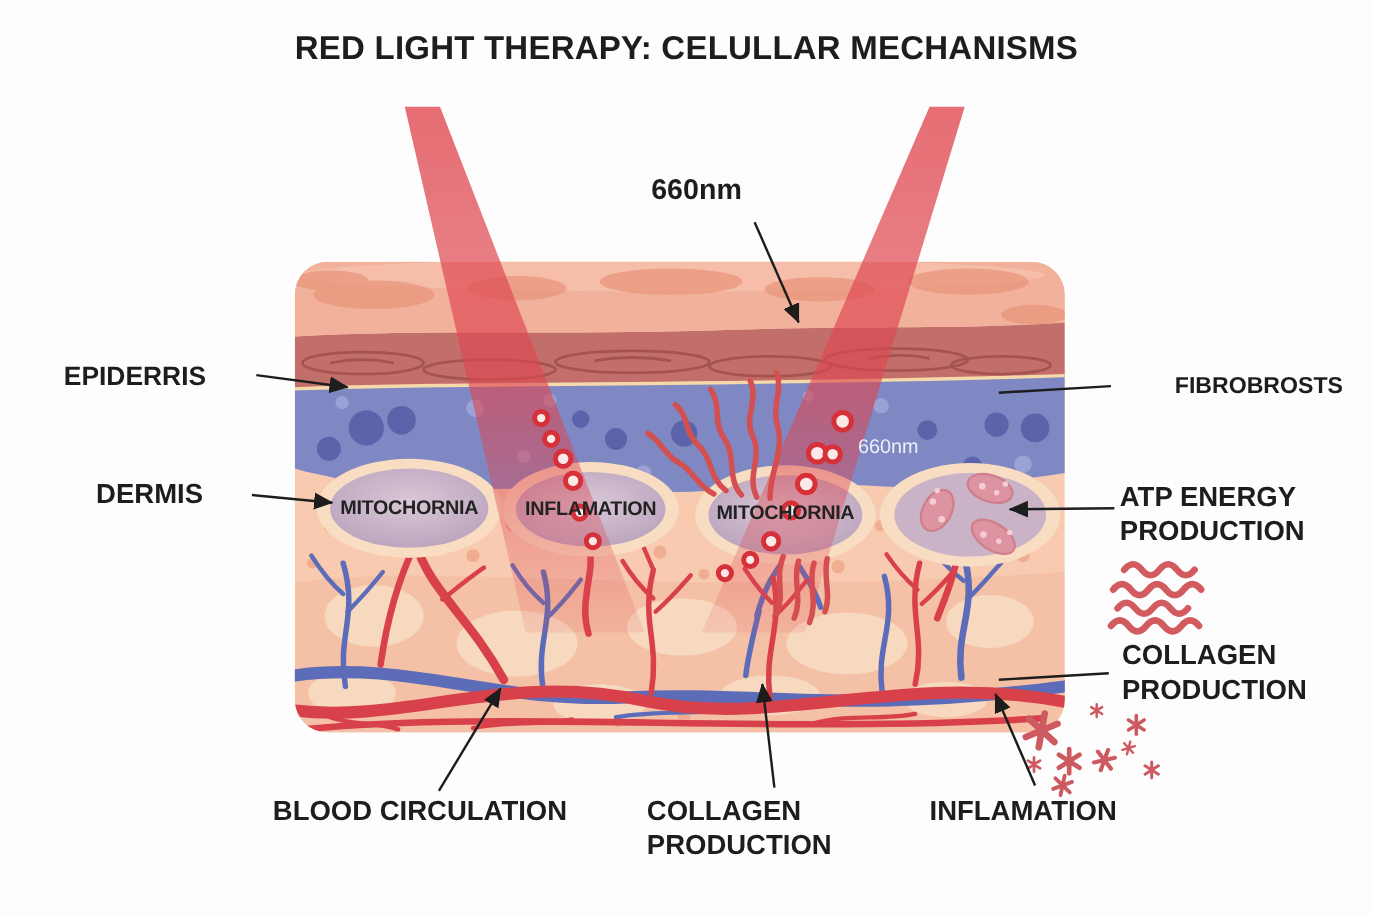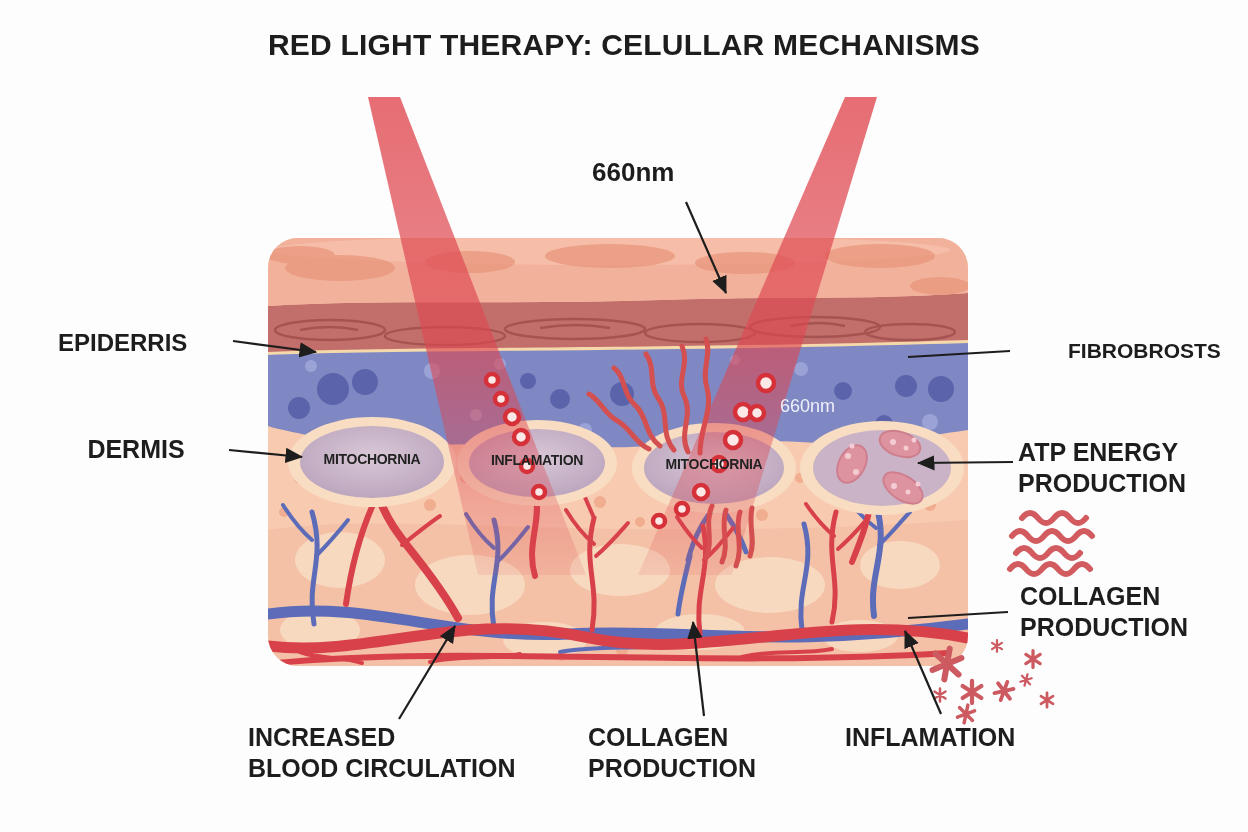"MITOCHORNIA" .mito-lbl { font-size: 14px -> 18px }
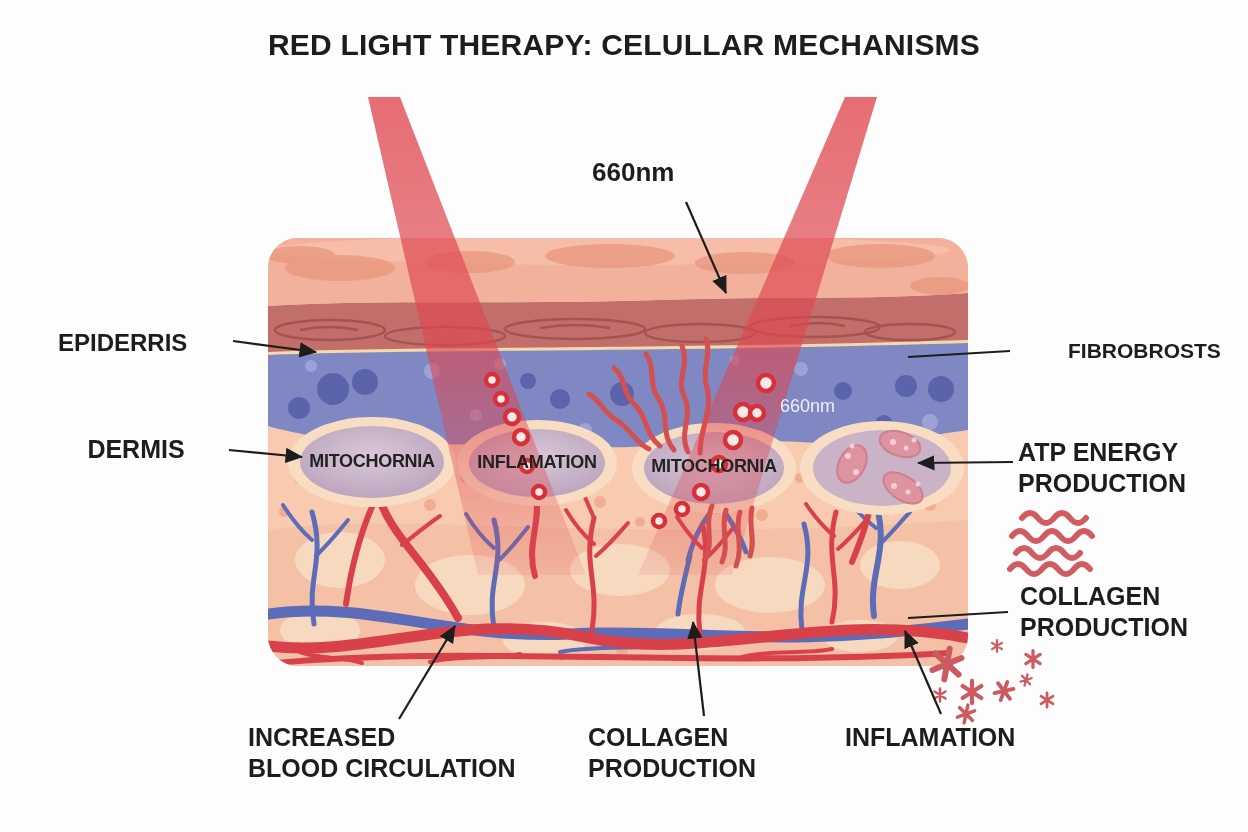"INCREASED" div { html: <div>INCREASED</div> -> none }
